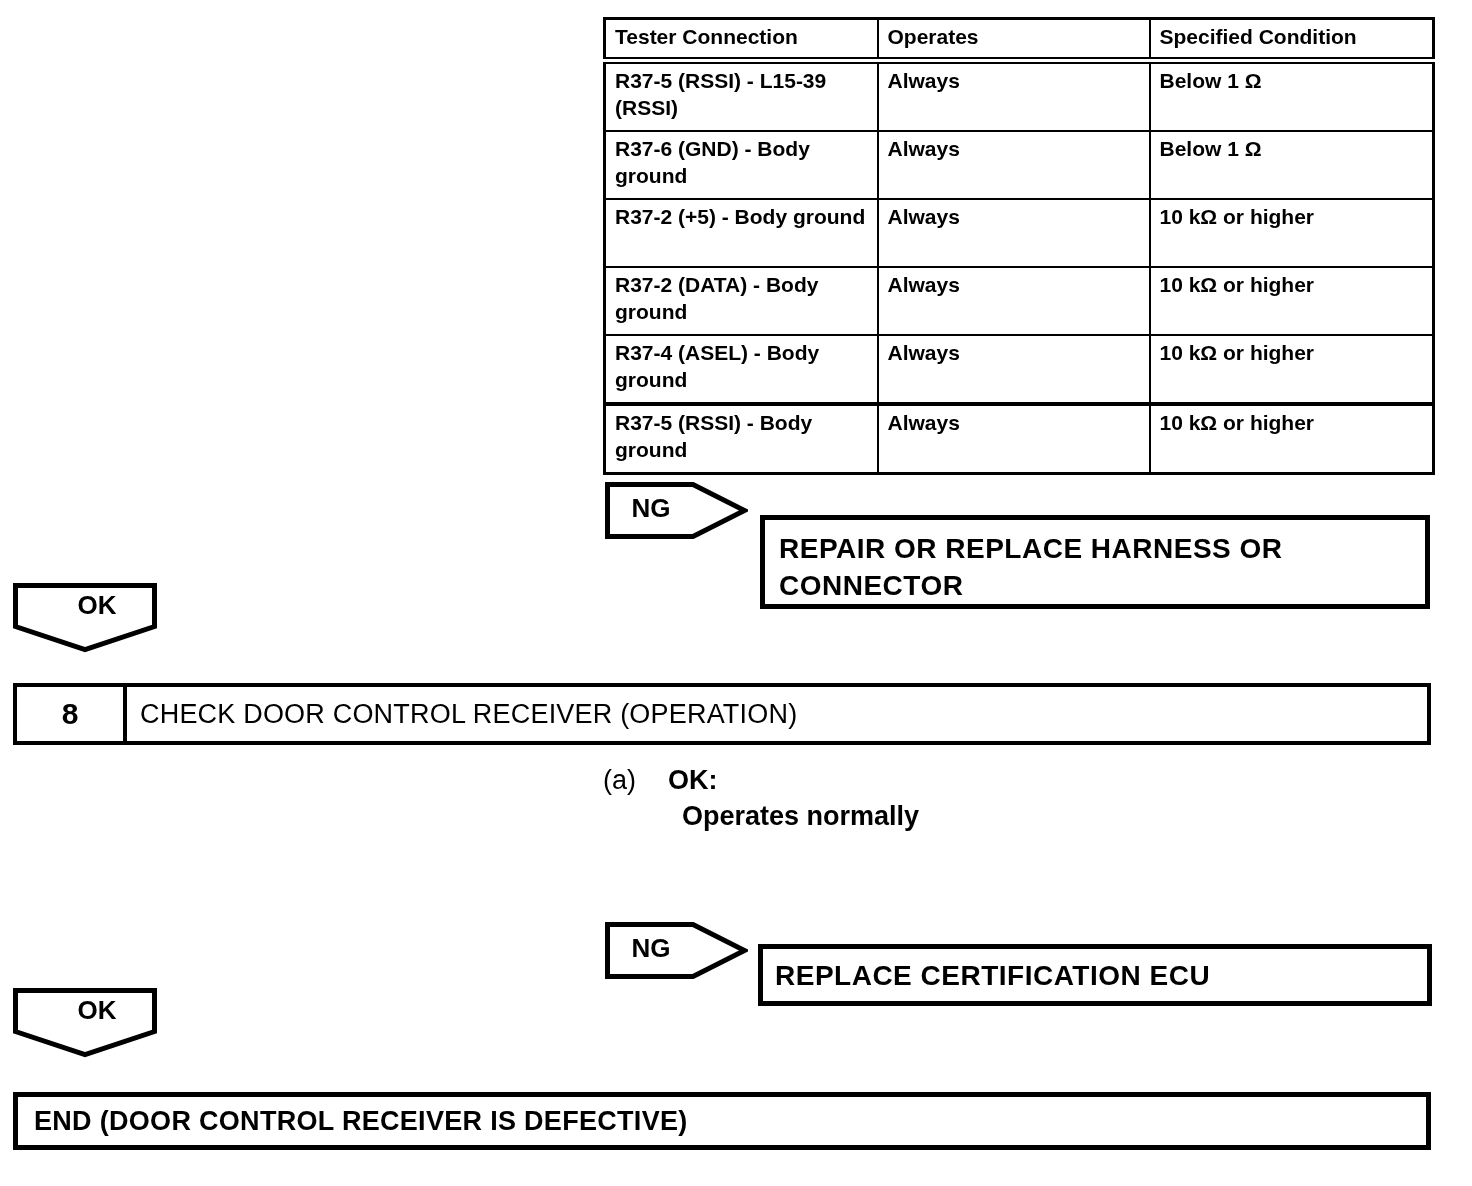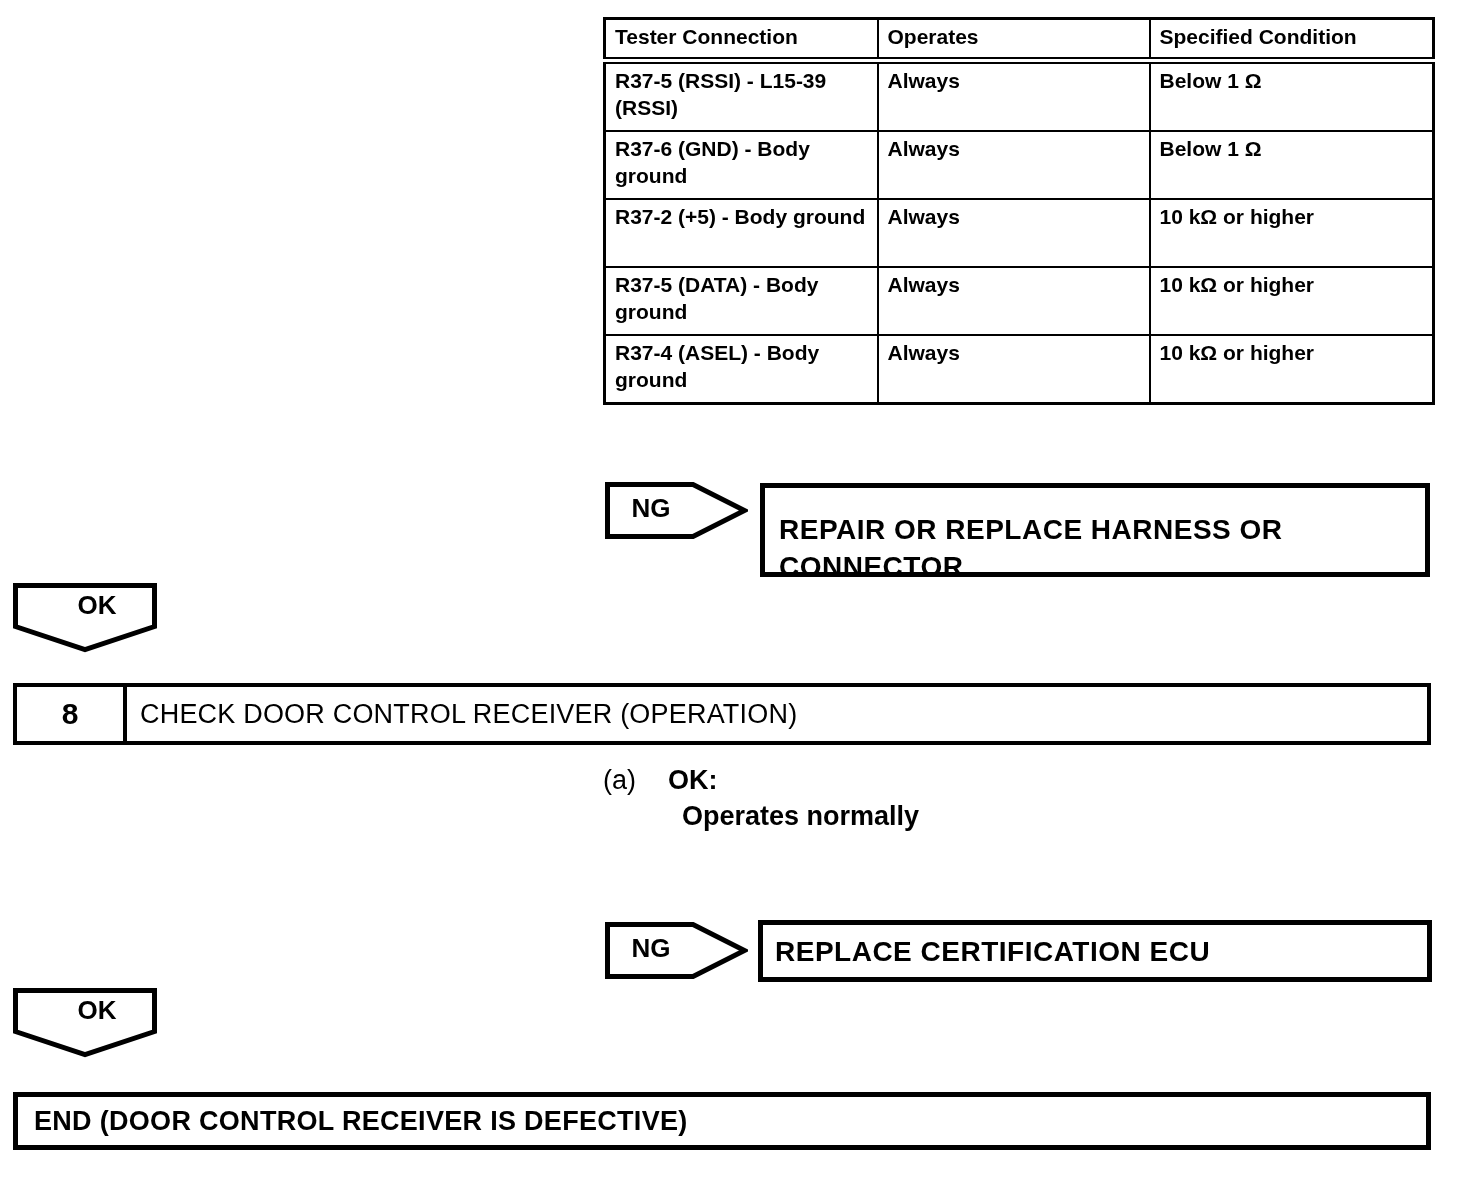"R37-5 (DATA) - Body ground" td { text: R37-5 -> R37-2 }
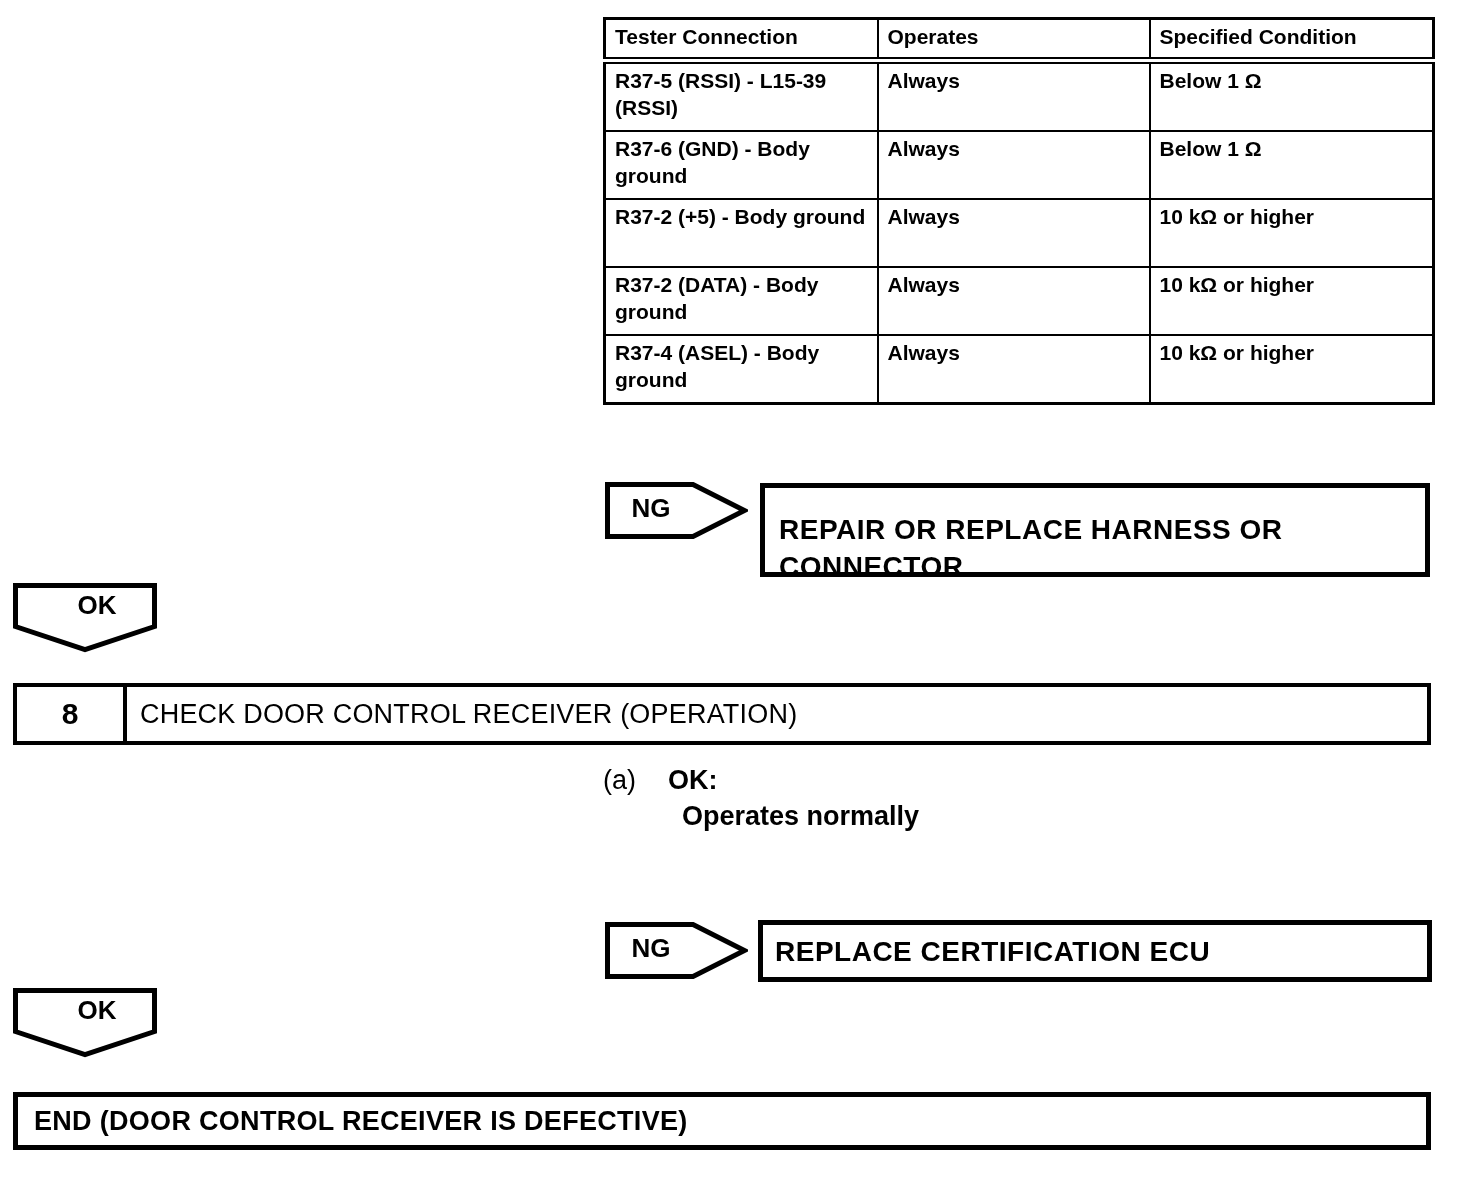"R37-5 (RSSI) - Body ground" tr.thick-top { html: none -> <tr> <td>R37-5 (RSSI) - Body ground</td> <td>Always</td> <td>10 kΩ or higher</td> </tr> }
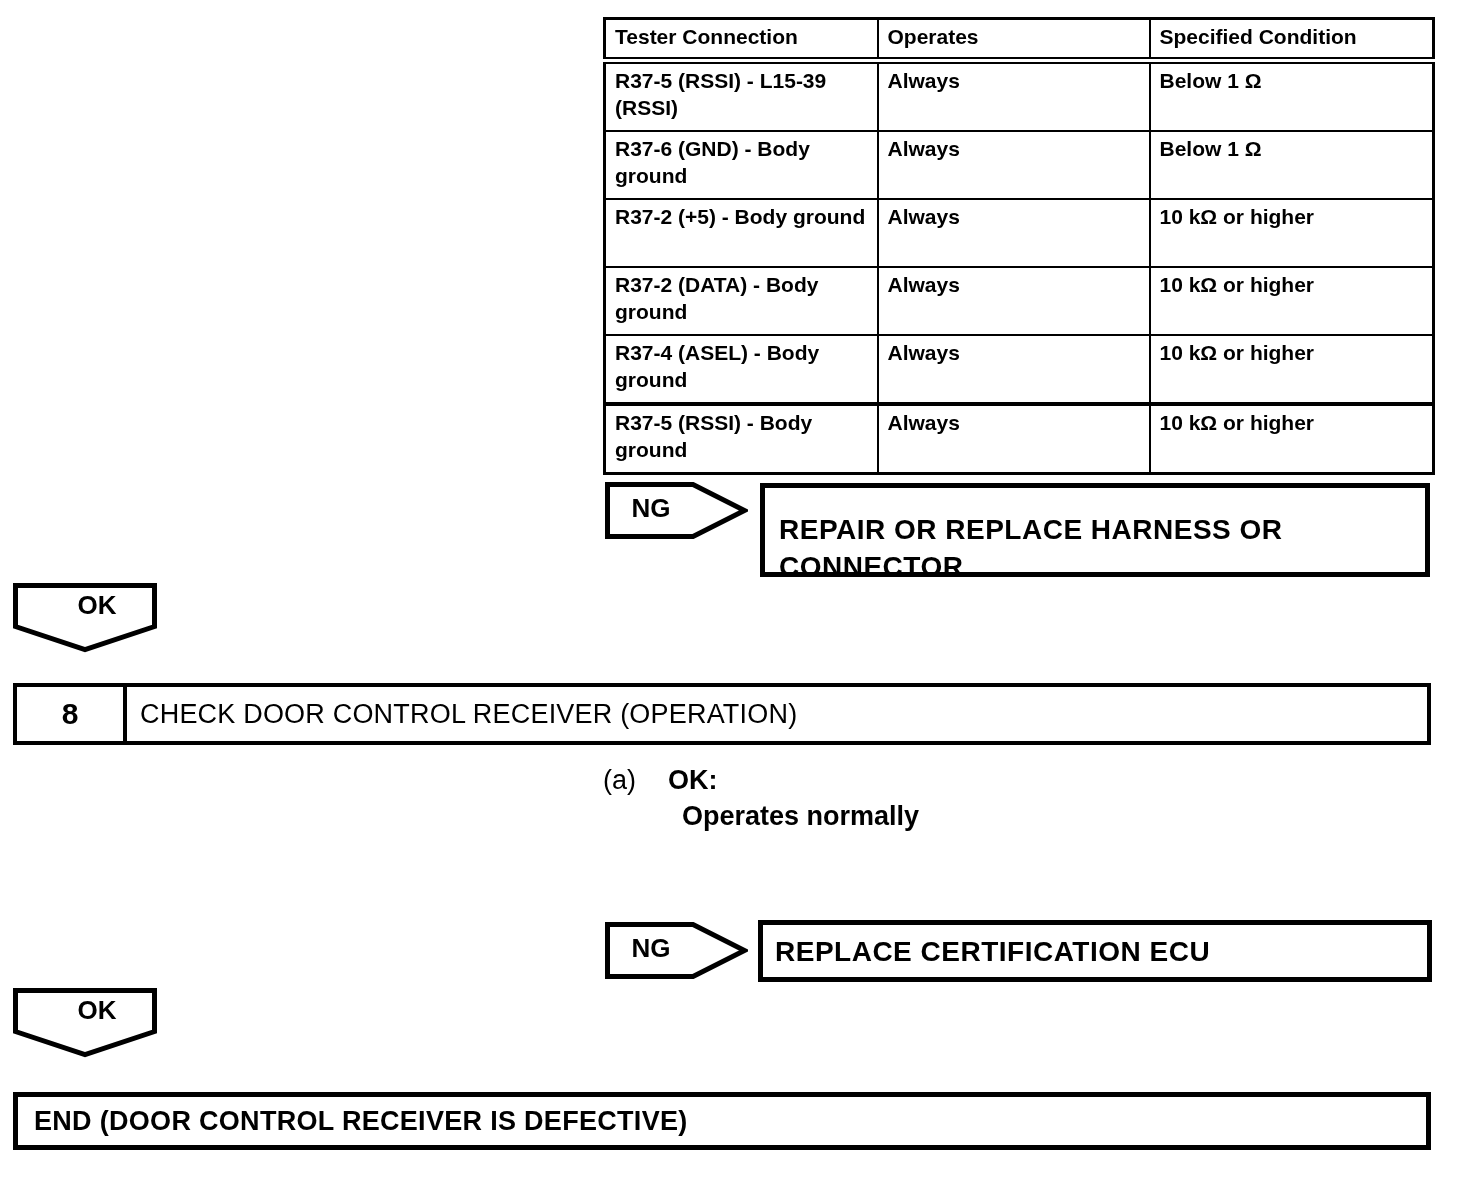"REPAIR OR REPLACE HARNESS OR" .action-box.top { margin-top: none -> 32px; padding: 23px 14px -> 10px 14px }
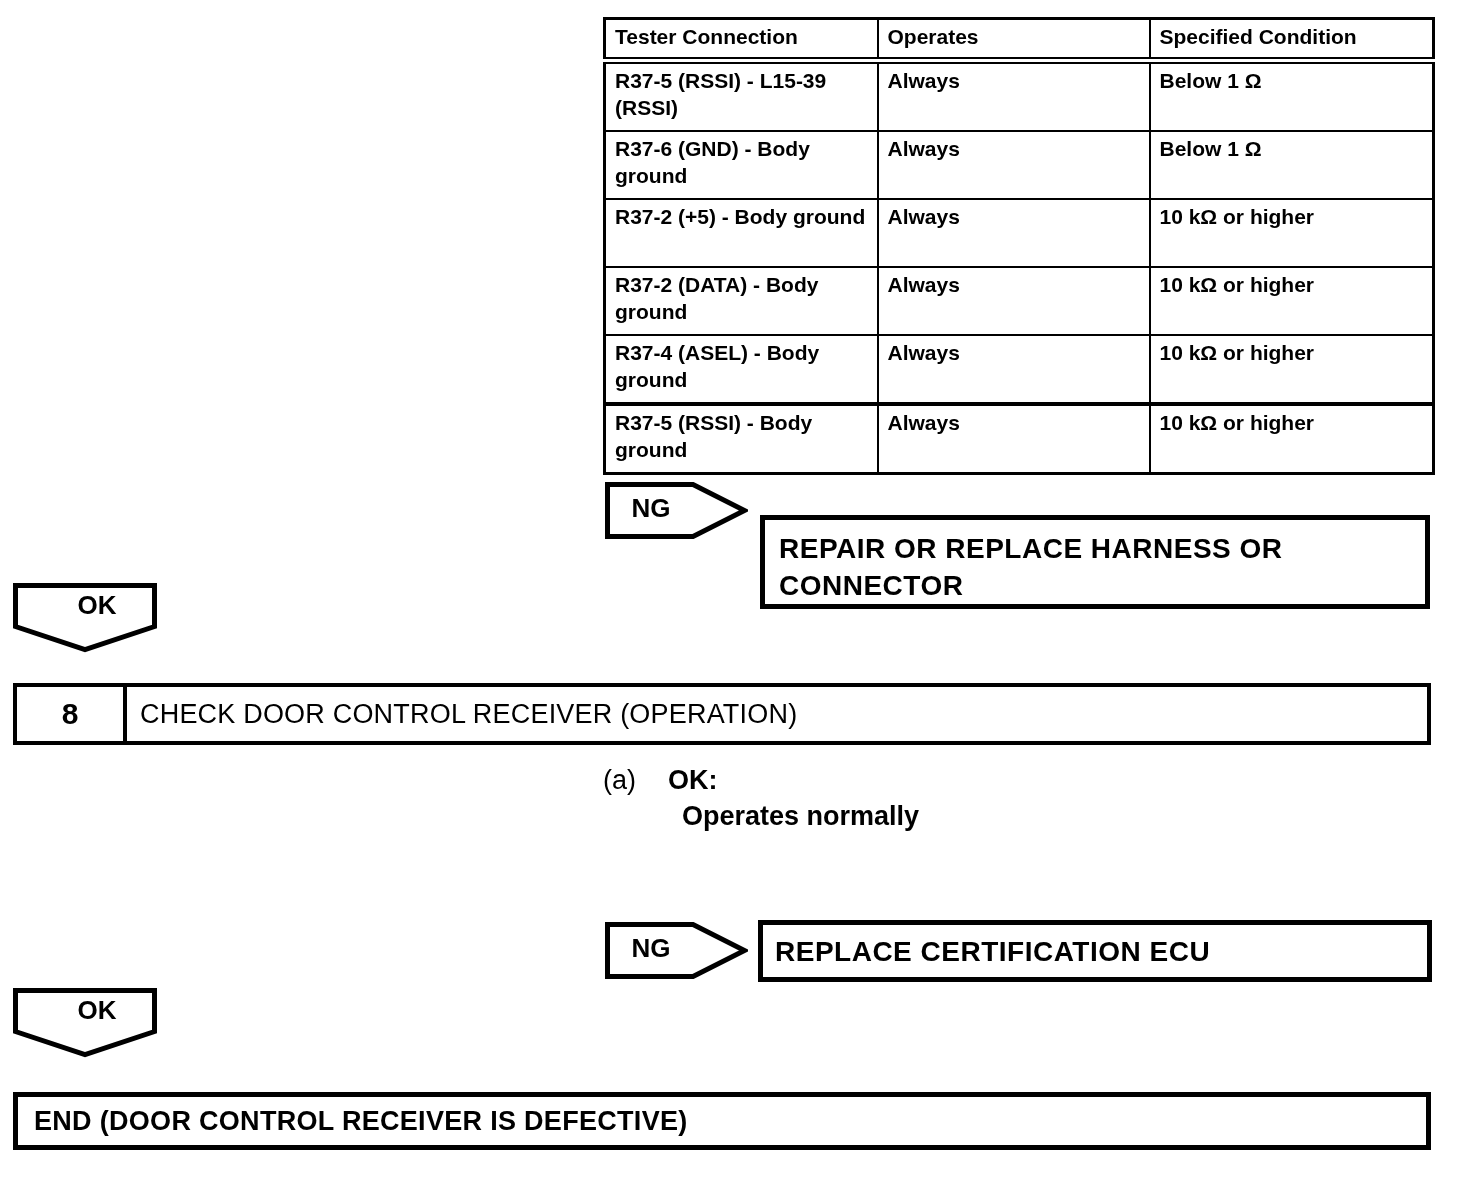"REPLACE CERTIFICATION ECU" .action-box.mid { margin-top: none -> 24px }
